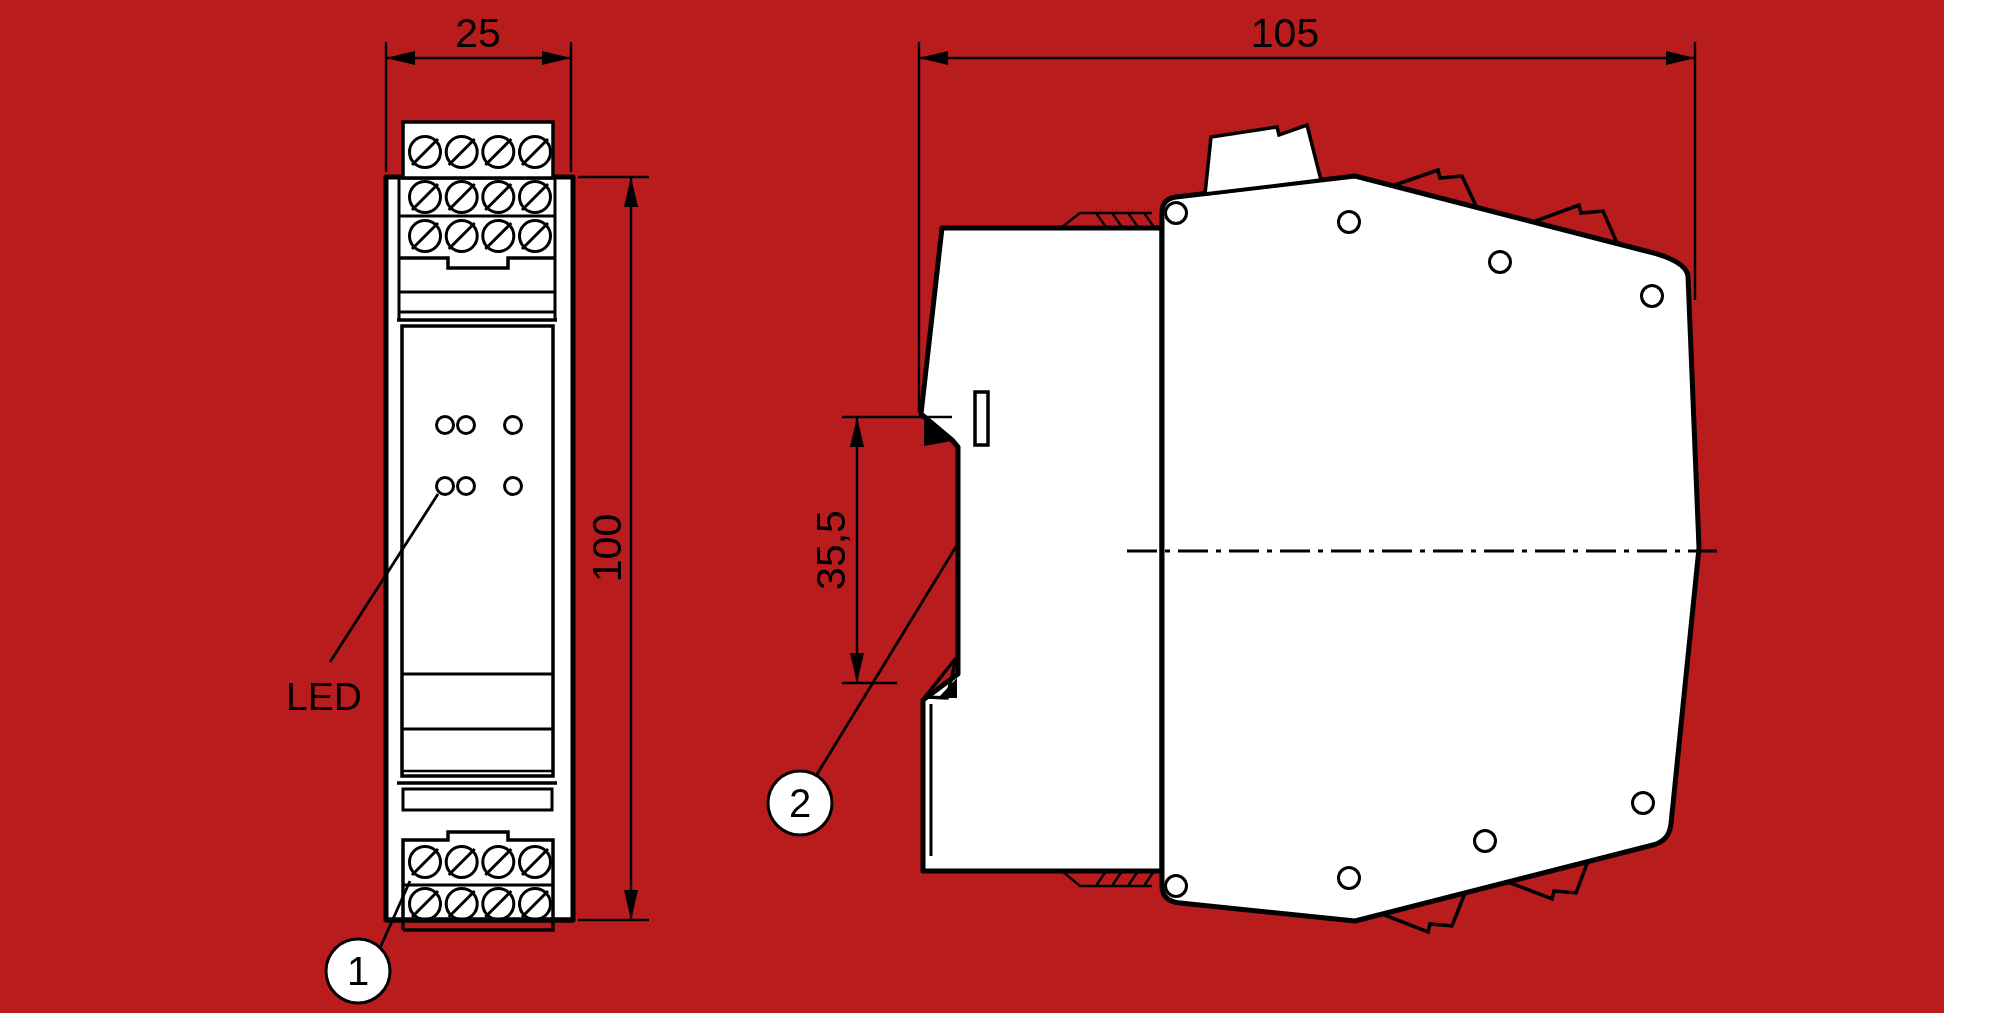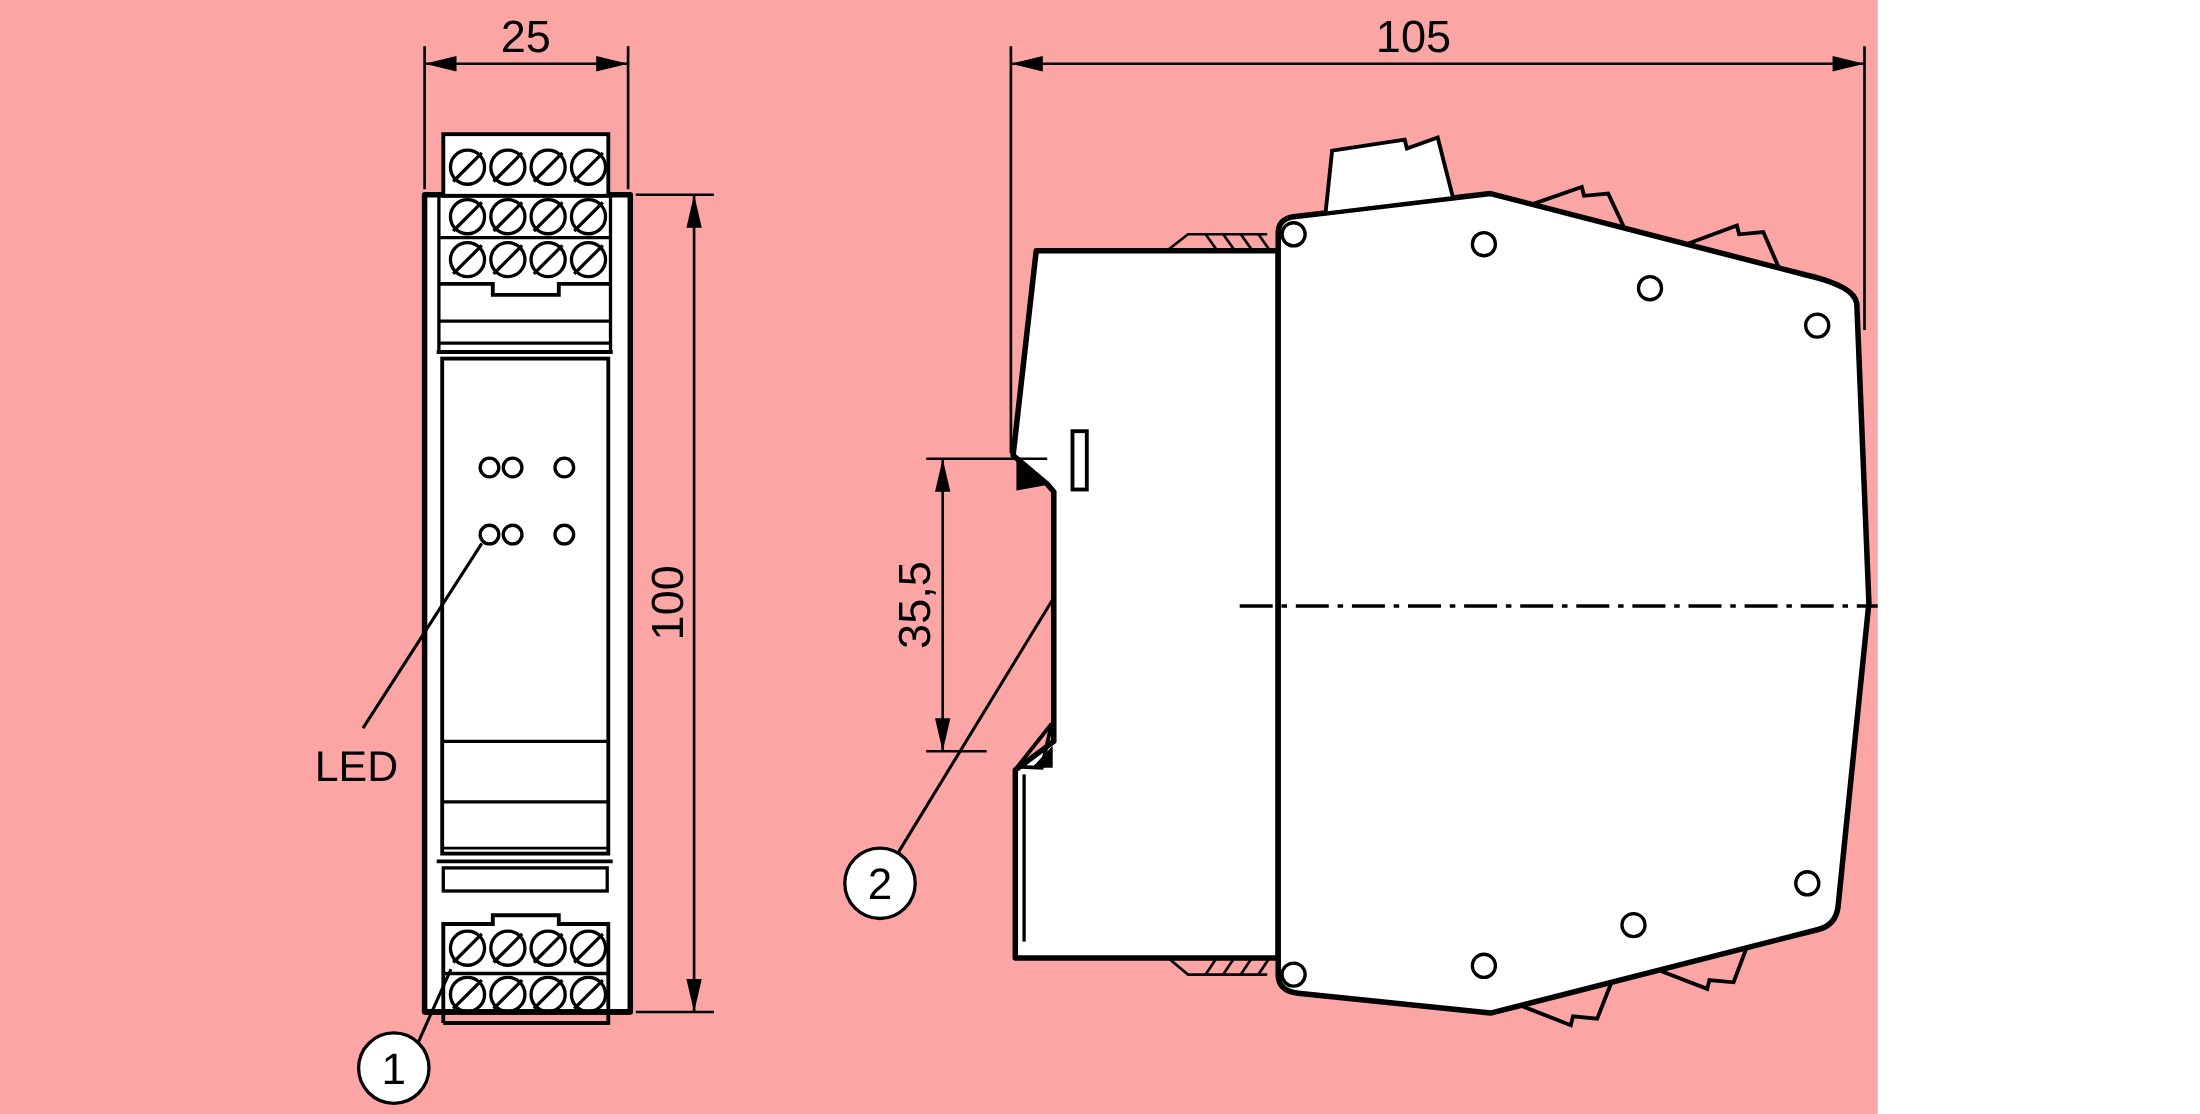"25" .stage { background: #fca5a5 -> #b91c1c; width: 1707px -> 1944px }
